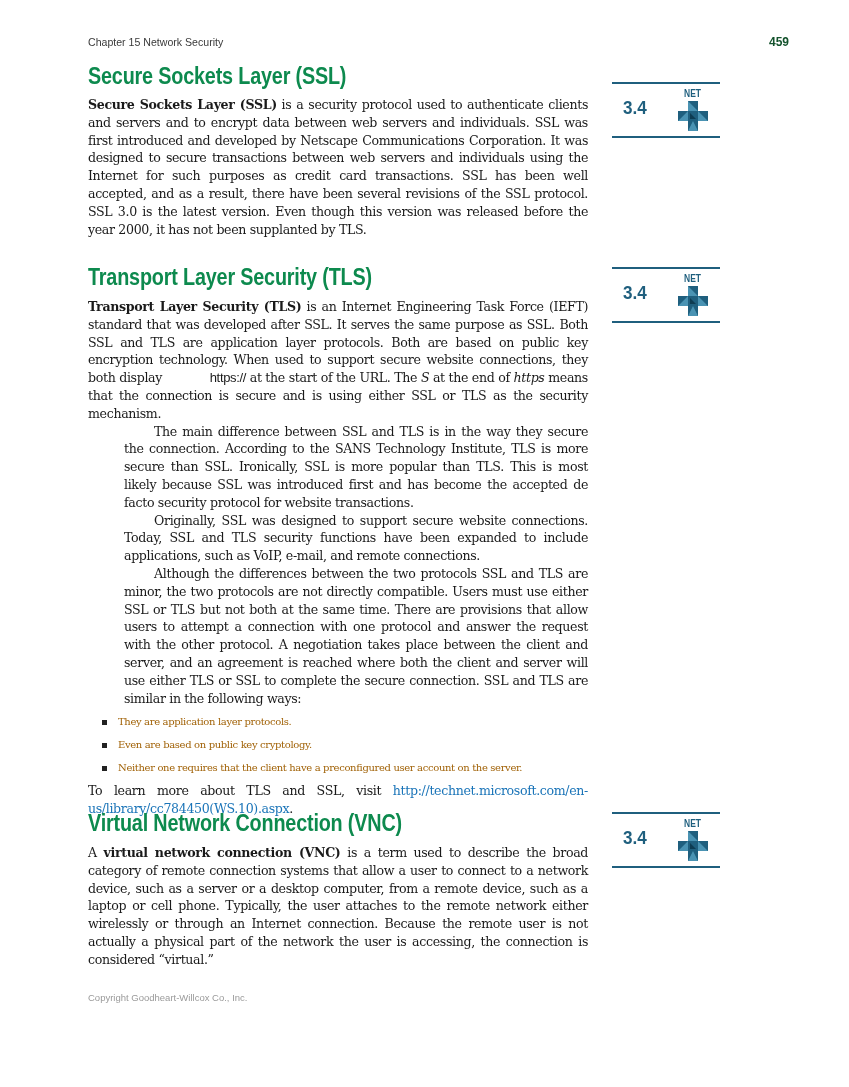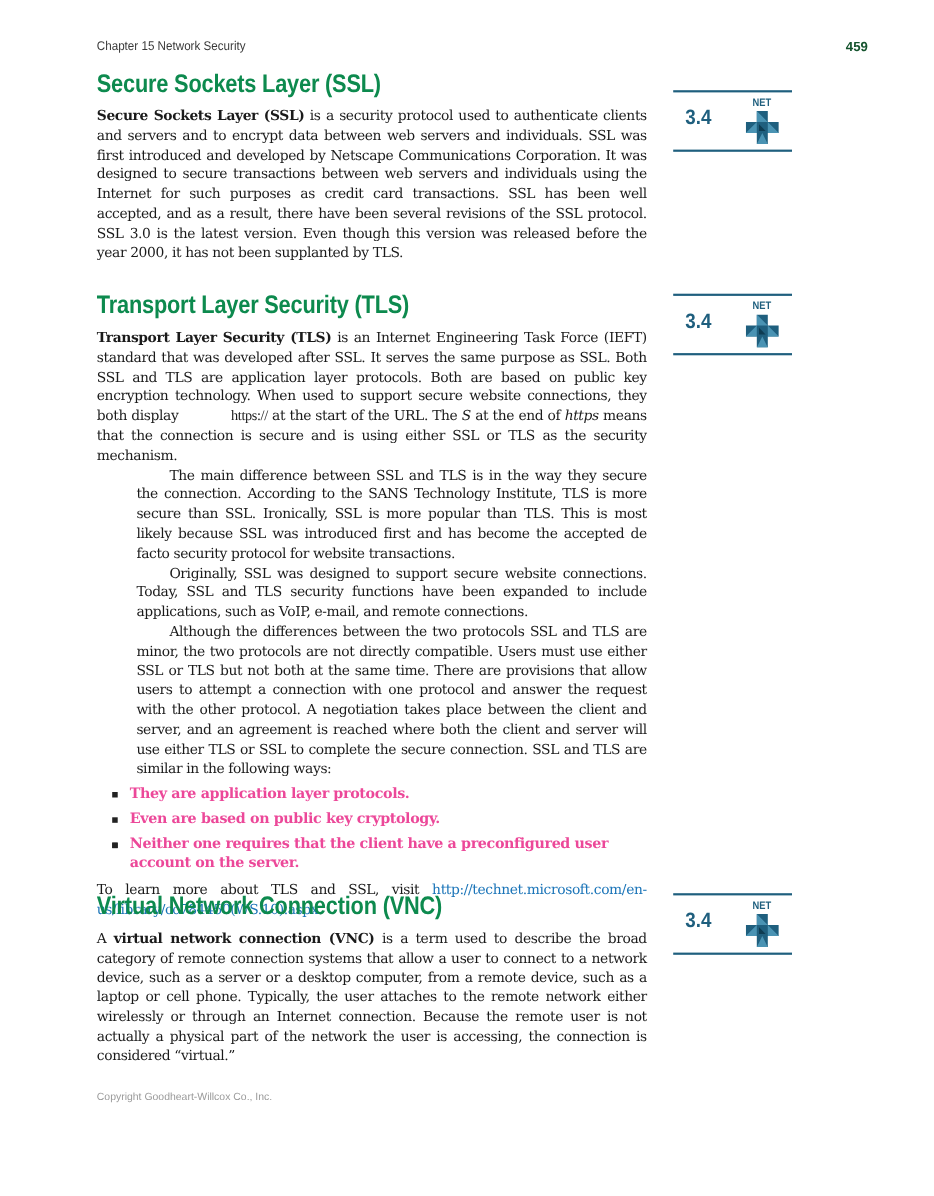"https://" .sans-inline { font-family: Liberation Serif, serif -> Liberation Sans, sans-serif }
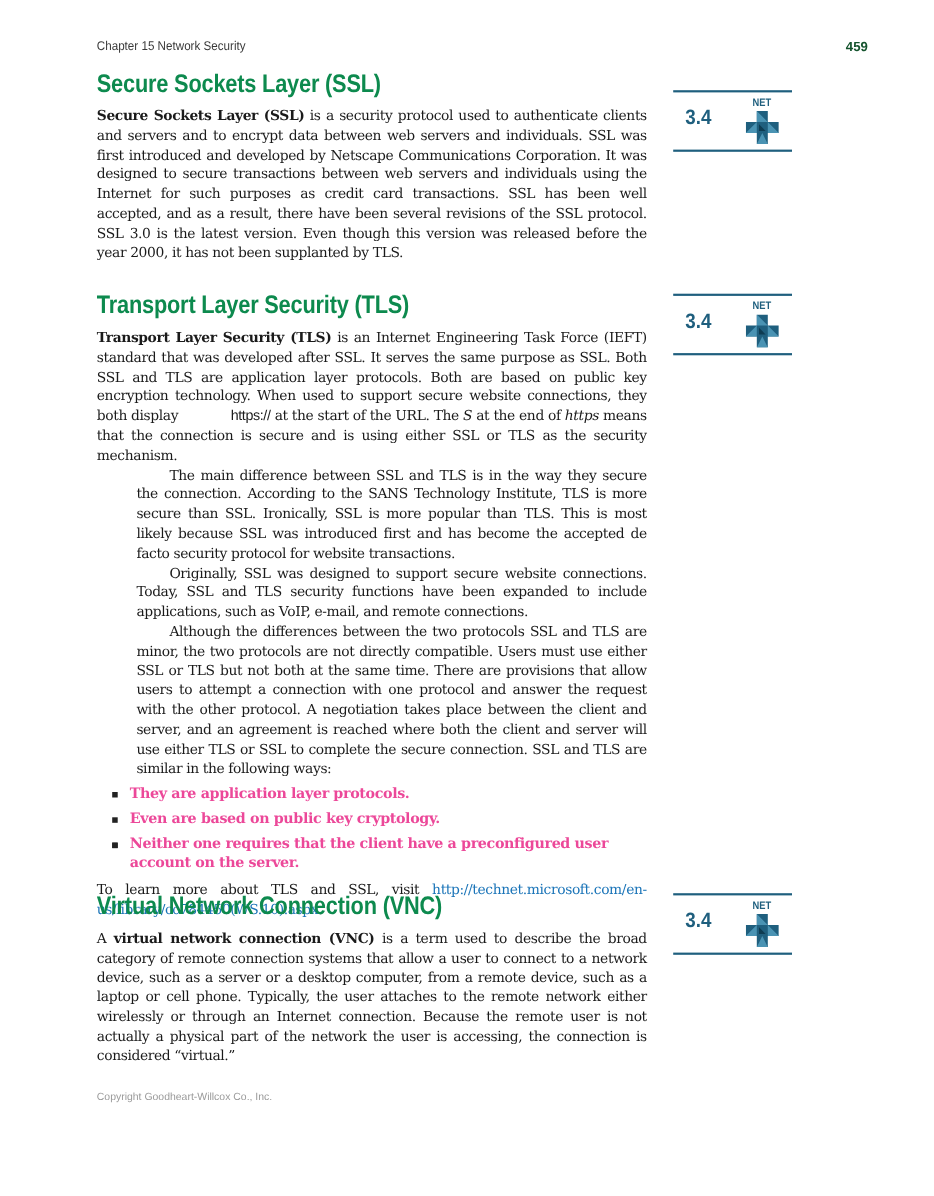"They are application layer protocols." ul.bullets li { color: #ec4899 -> #a16207; font-size: 13px -> 10px; font-weight: bold -> none }
